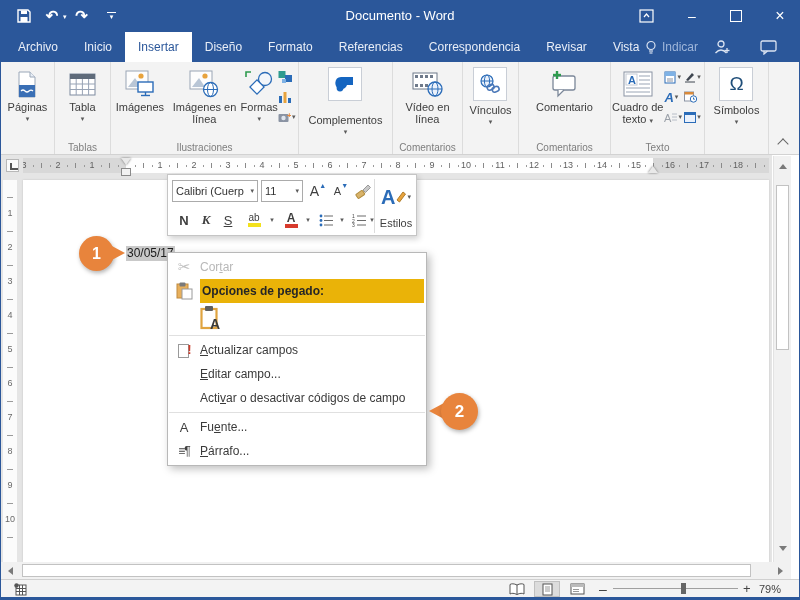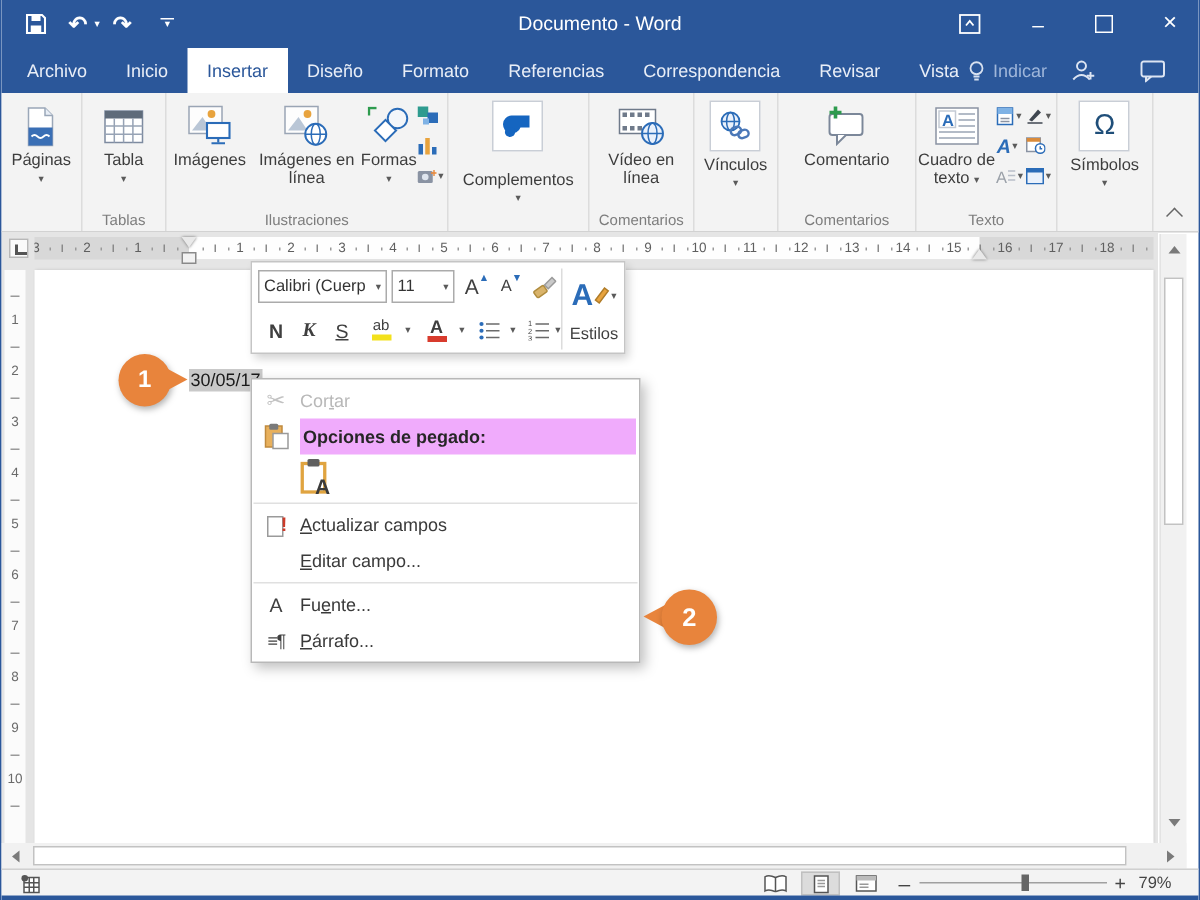"Opciones de pegado:" .hdrband { background: #f0abfc -> #eab308 }
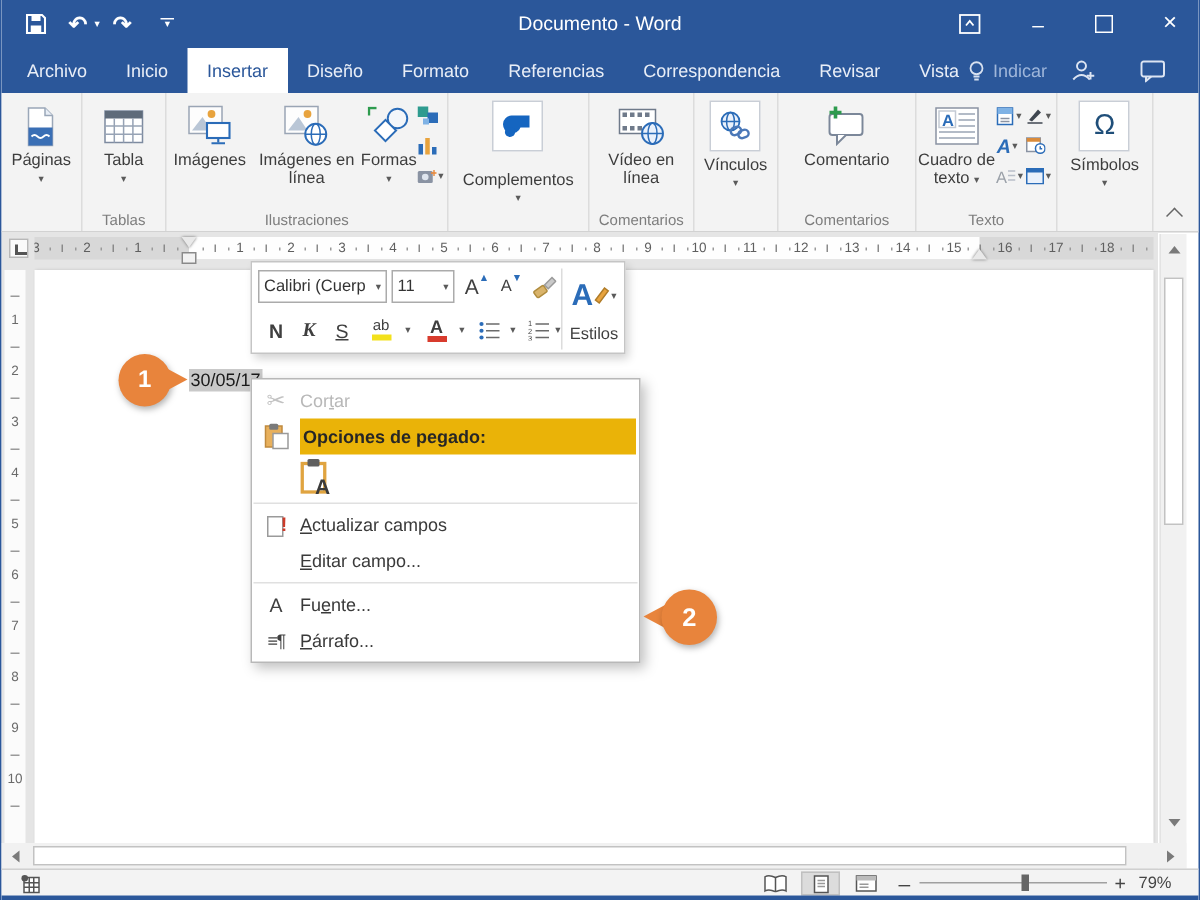"Activar o desactivar códigos de" div.mi { html: none -> <div> <span></span> <span><span>Acti</span><span>v</span><span>ar o desactivar códigos de campo</span></span> </div> }
